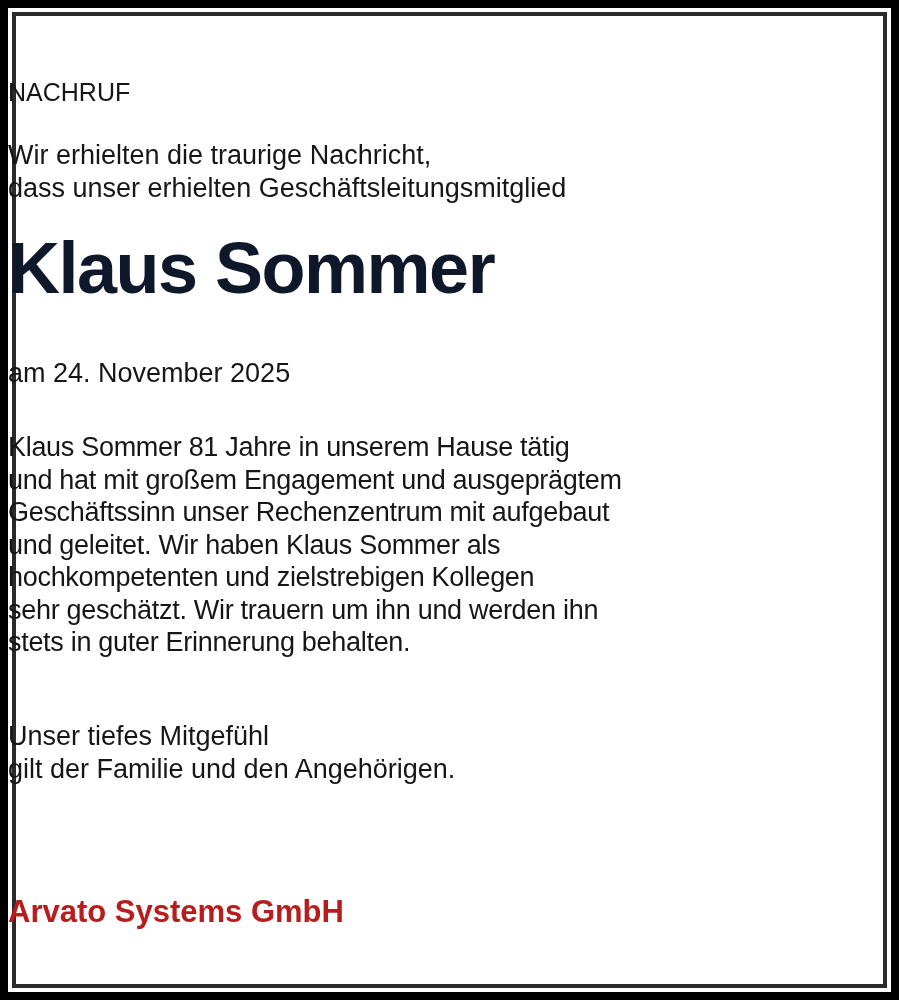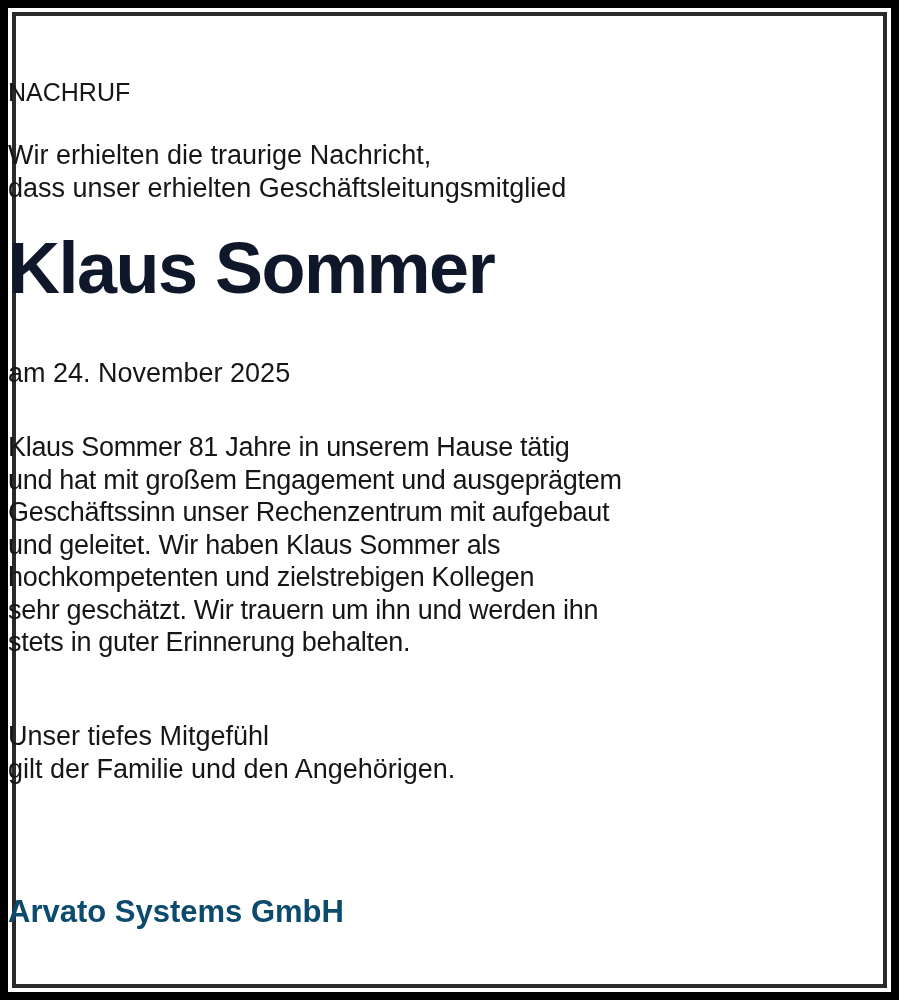"Arvato Systems GmbH" .company { color: #0c4a6e -> #b91c1c }
